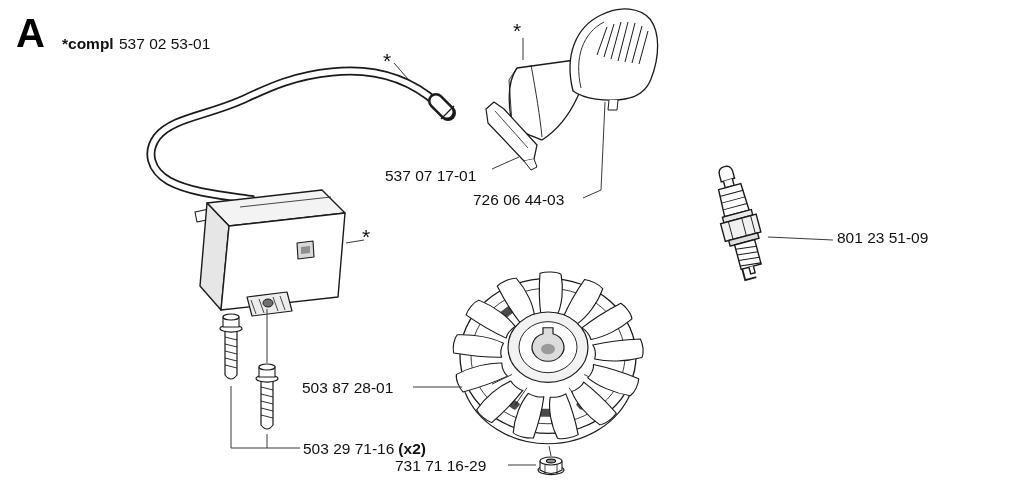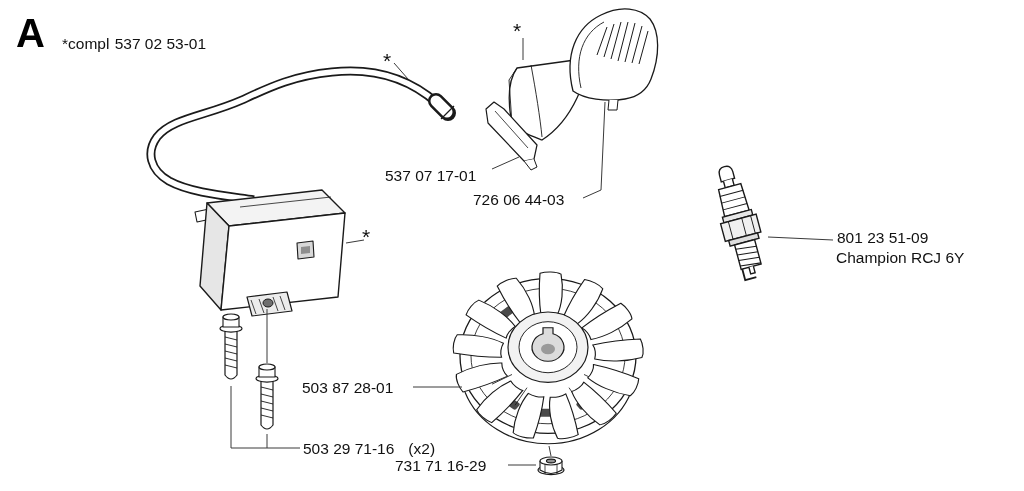"*compl" .b { font-weight: normal -> bold }
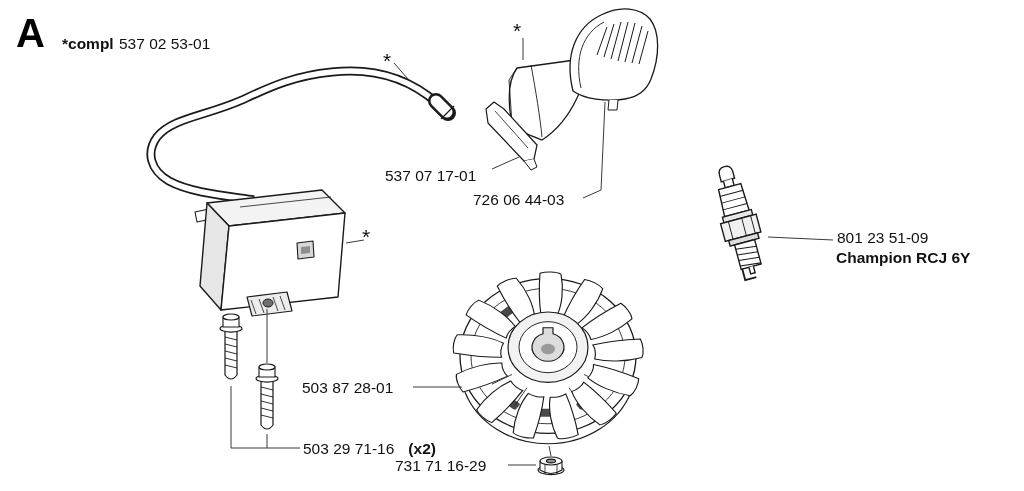"Champion RCJ 6Y" div.lbl { html: <div>Champion RCJ 6Y</div> -> none }
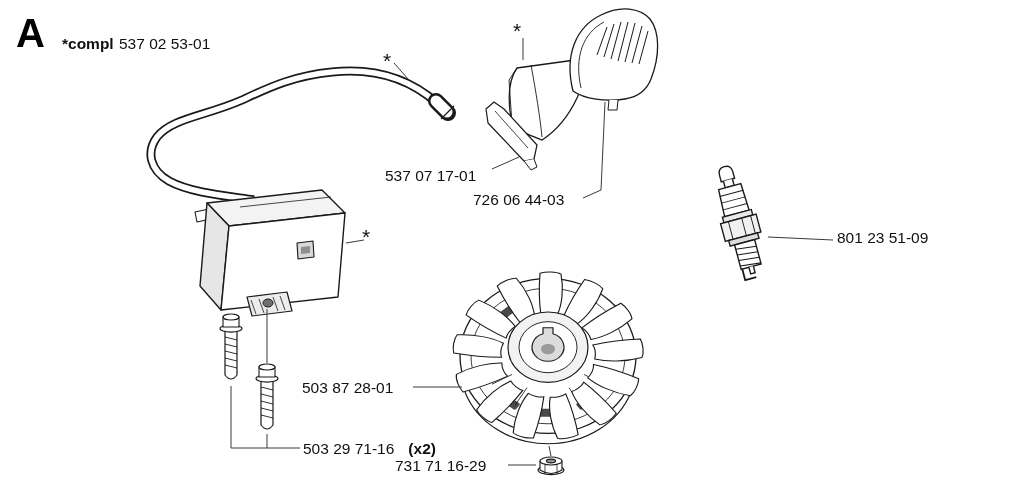"(x2)" .qty { margin-left: 14px -> 4px }
